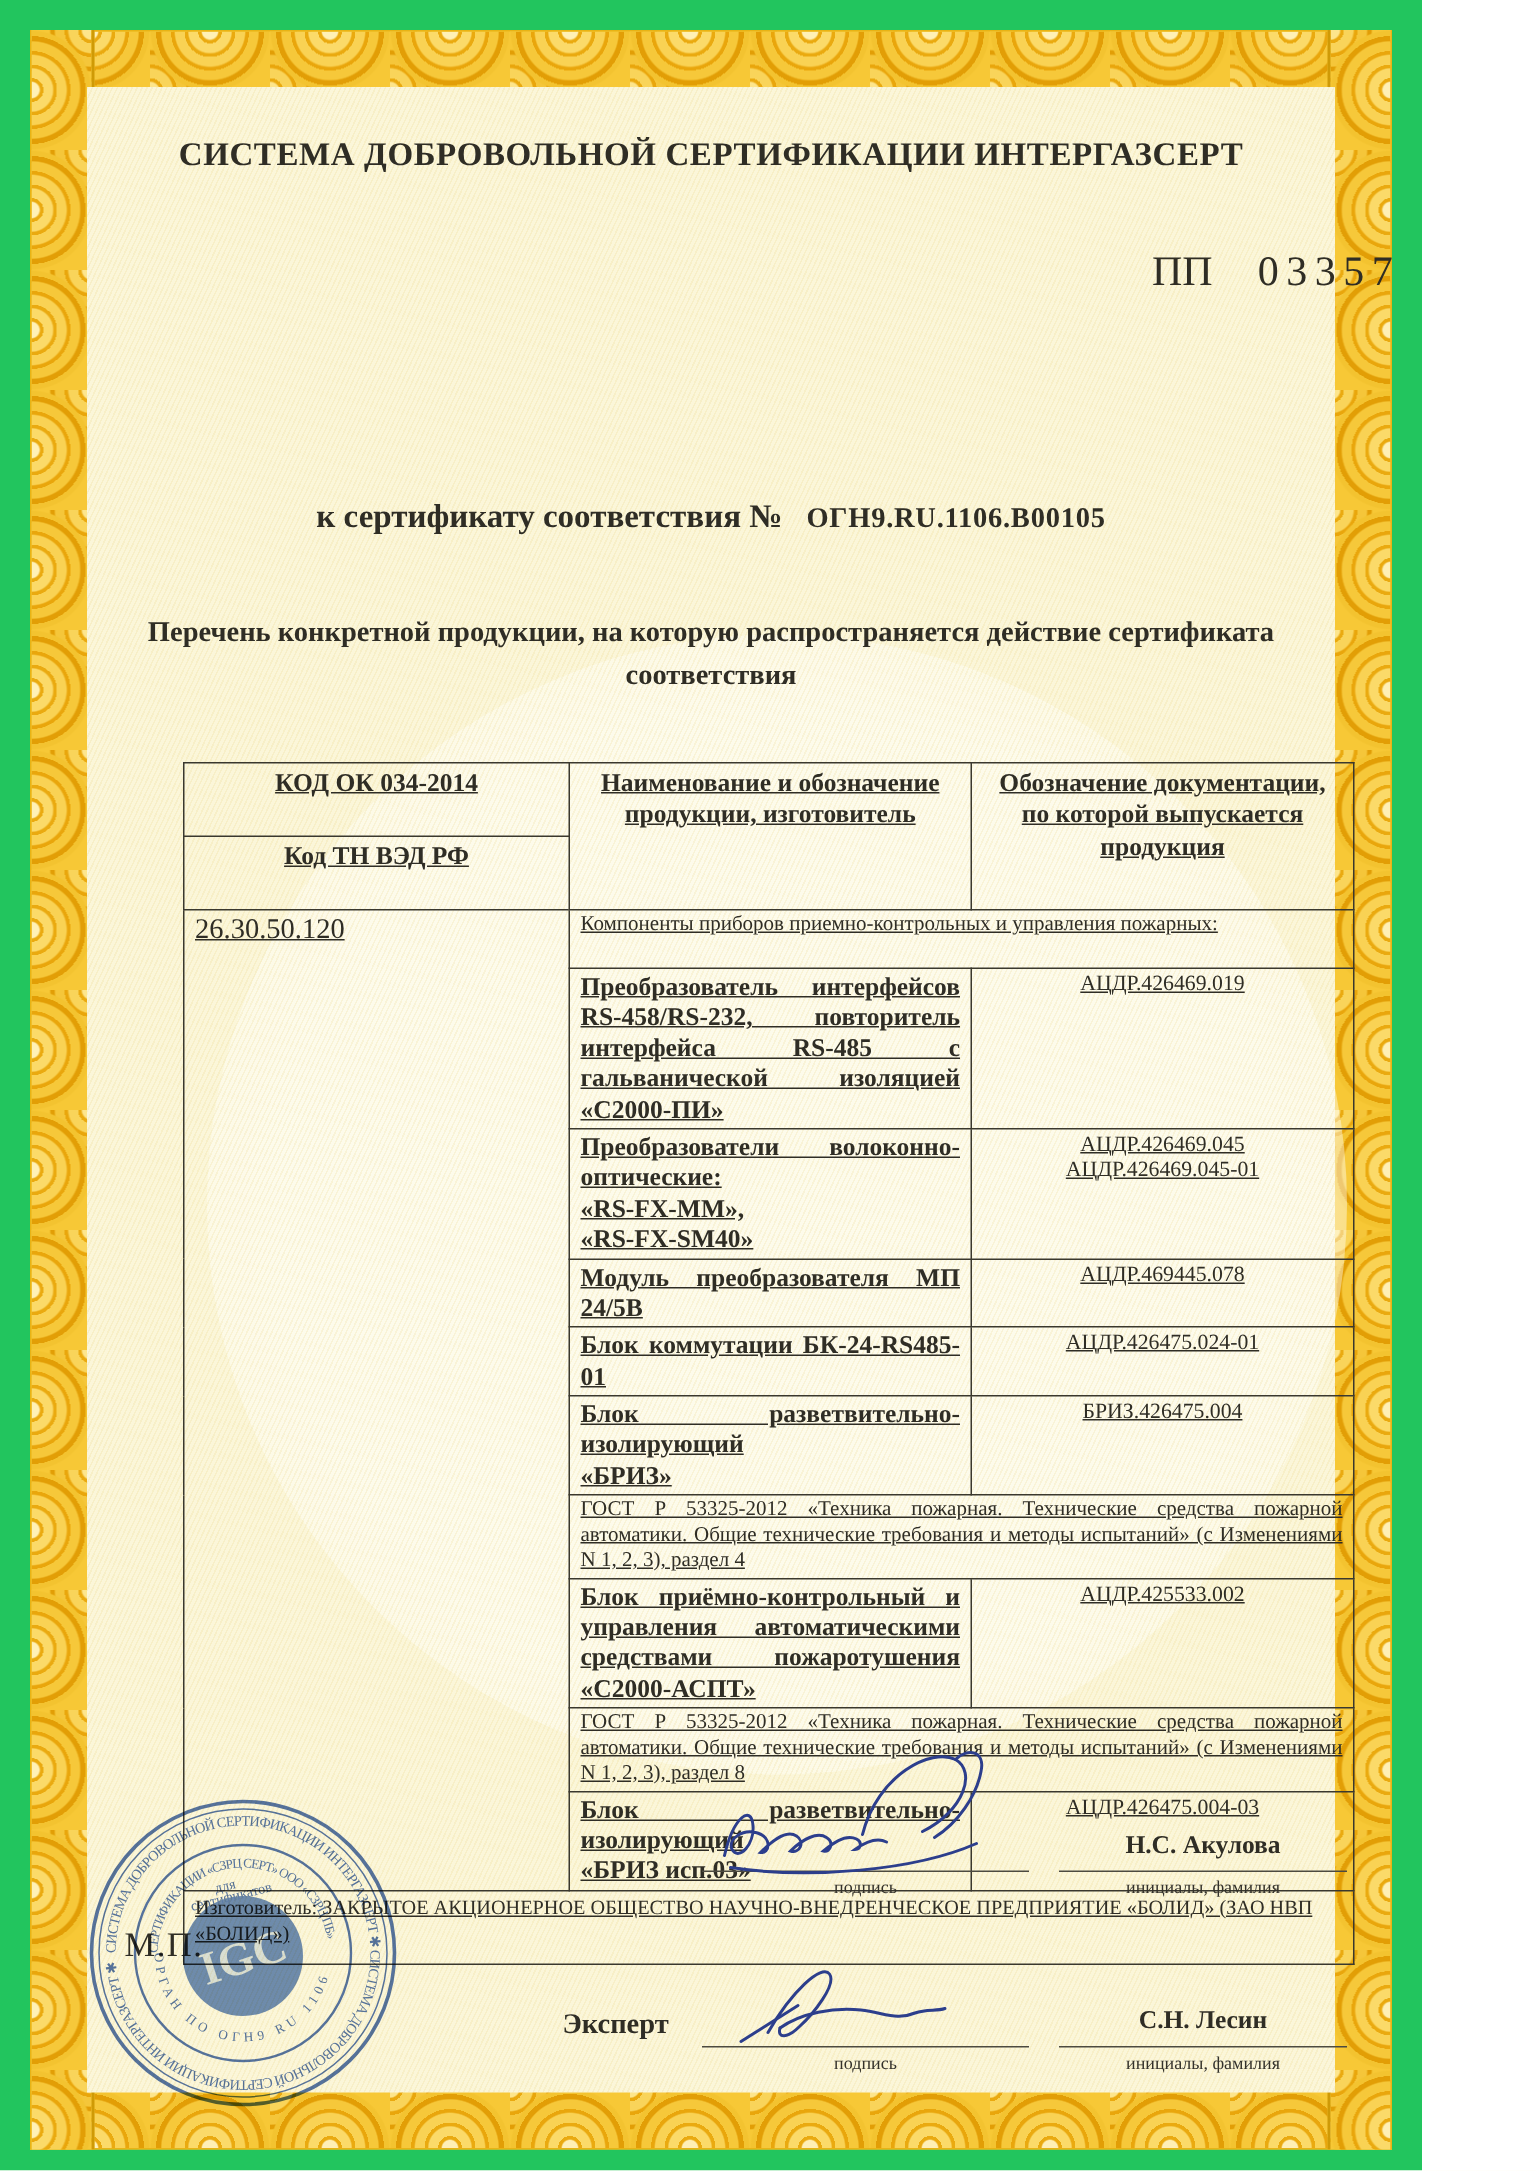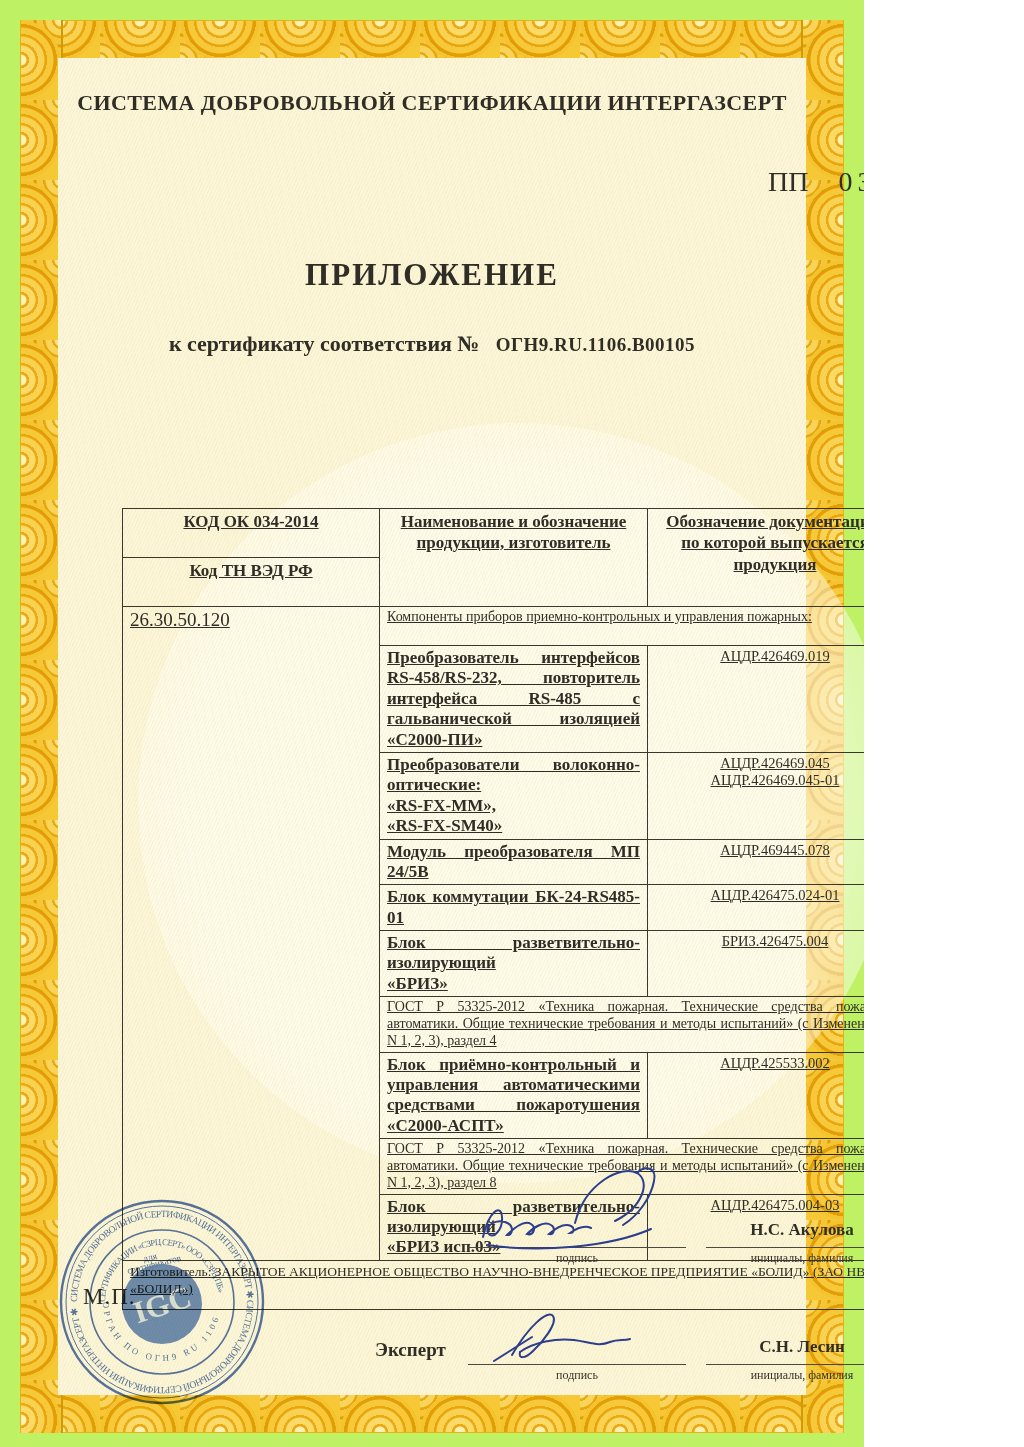"СИСТЕМА ДОБРОВОЛЬНОЙ СЕРТИФИКАЦИИ" .page { background: #bef264 -> #22c55e; width: 864px -> 948px }
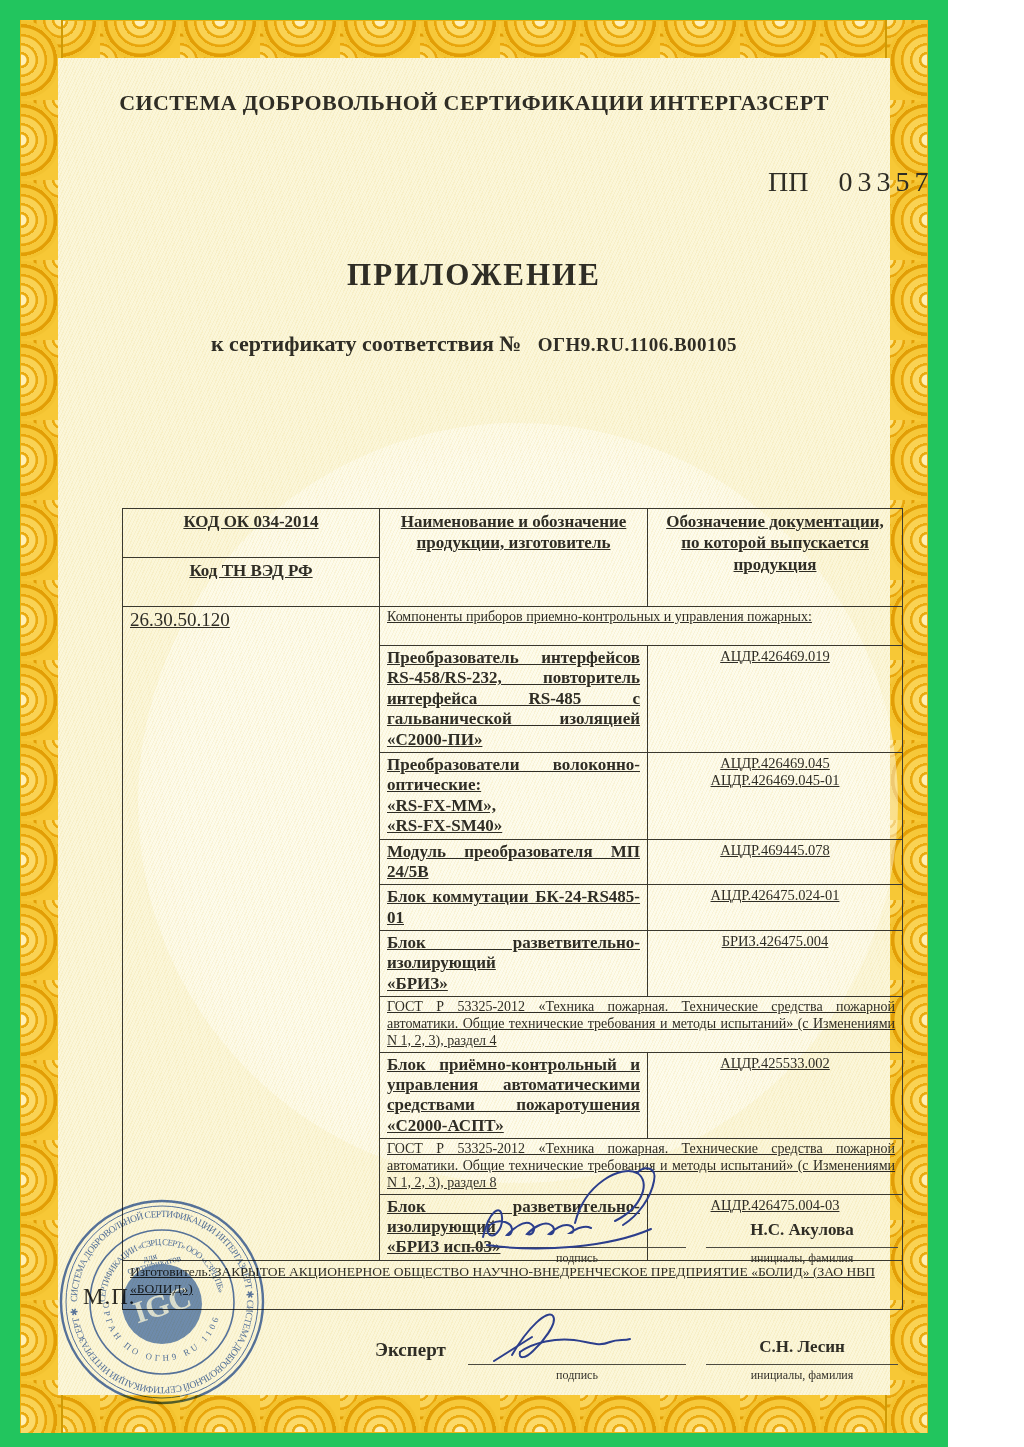"ПРИЛОЖЕНИЕ" h1.abs { html: <h1>ПРИЛОЖЕНИЕ</h1> -> none }
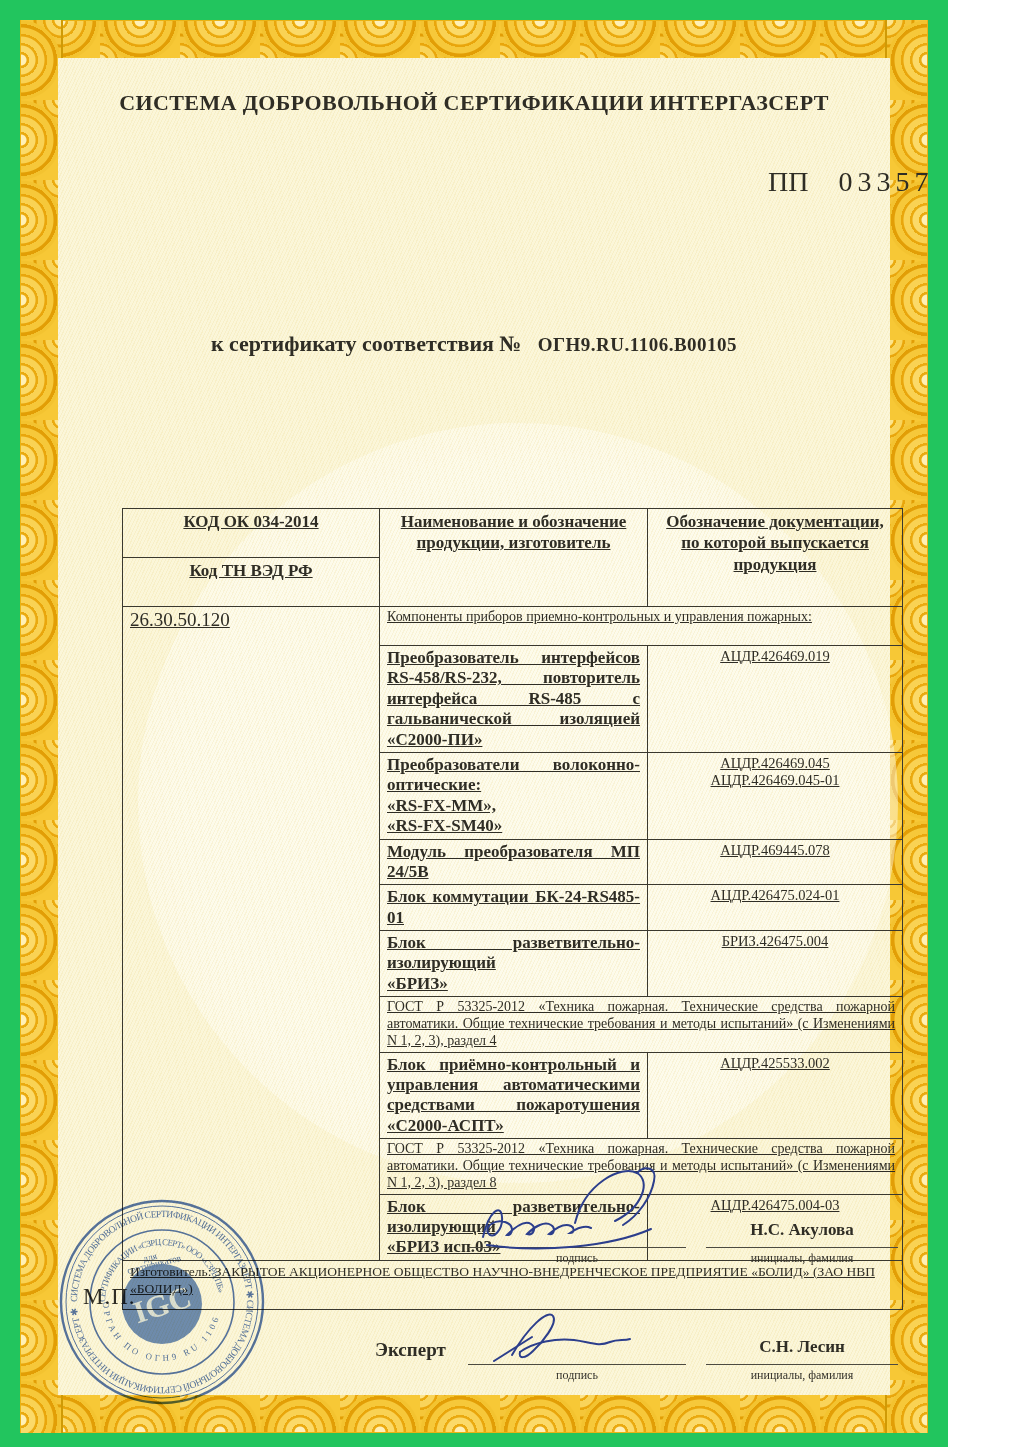"Перечень конкретной продукции, на" div.abs { html: none -> <div>Перечень конкретной продукции, на которую распространяется действие сертификата соответствия</div> }
